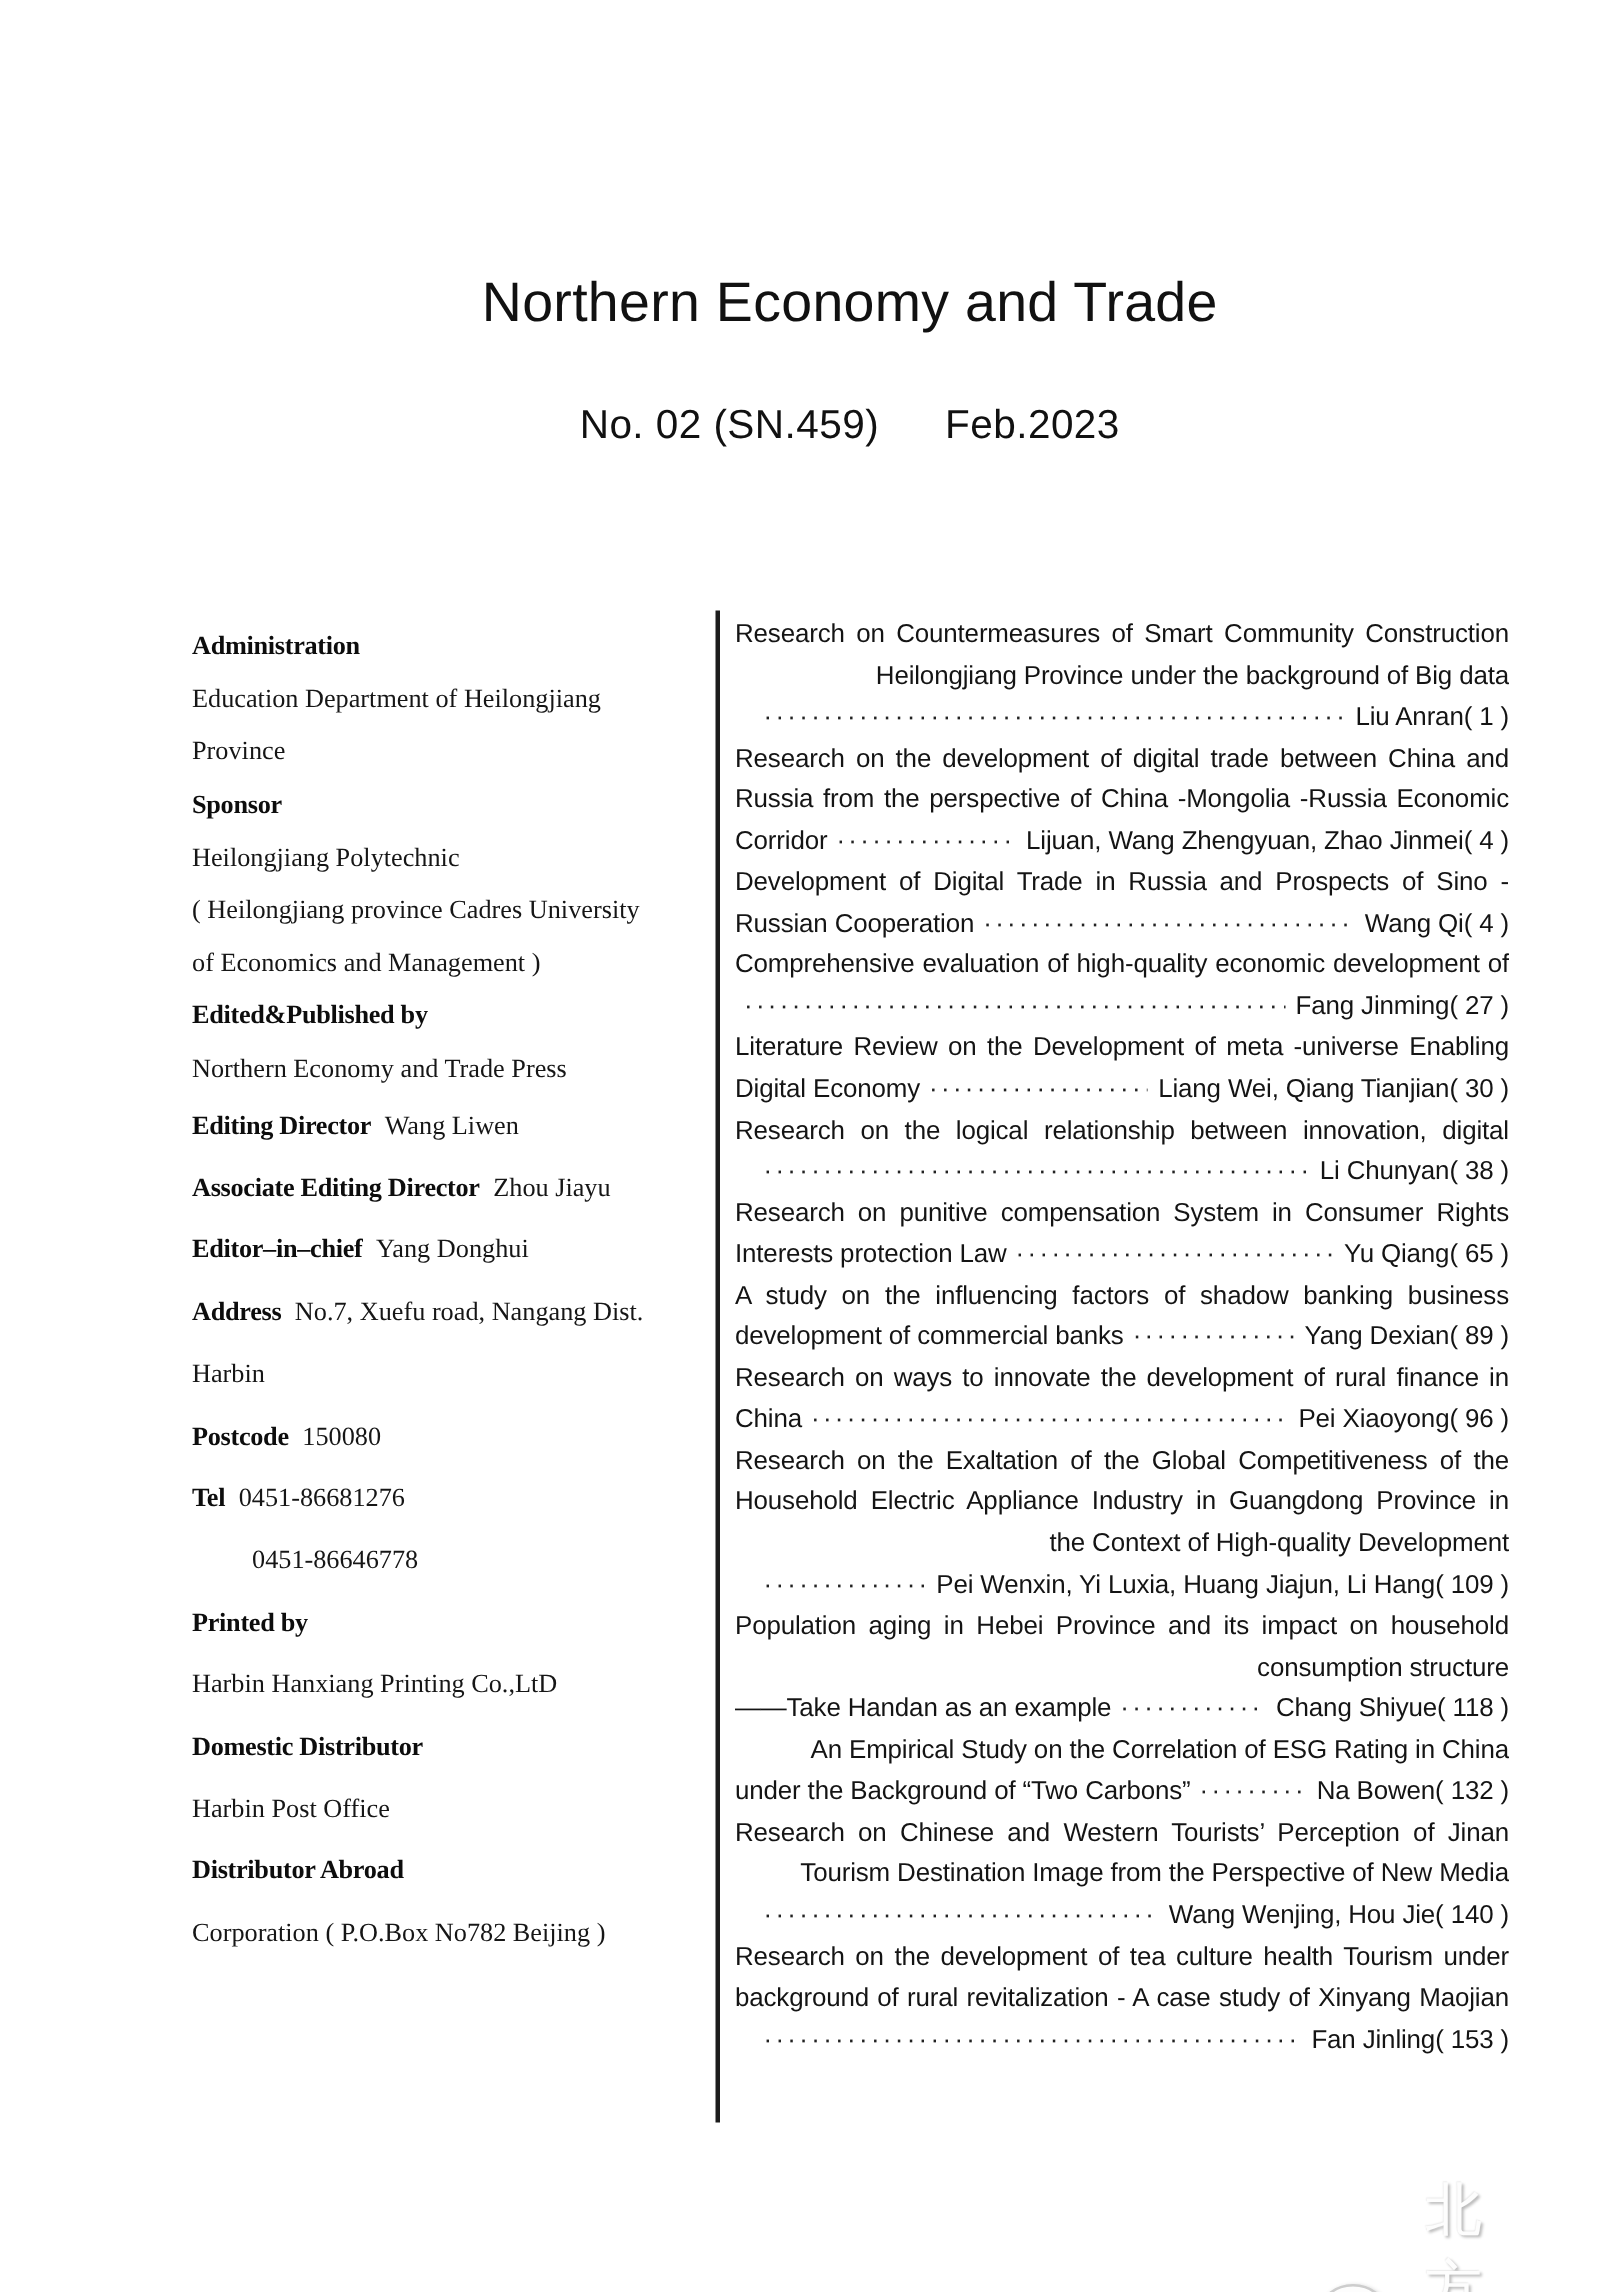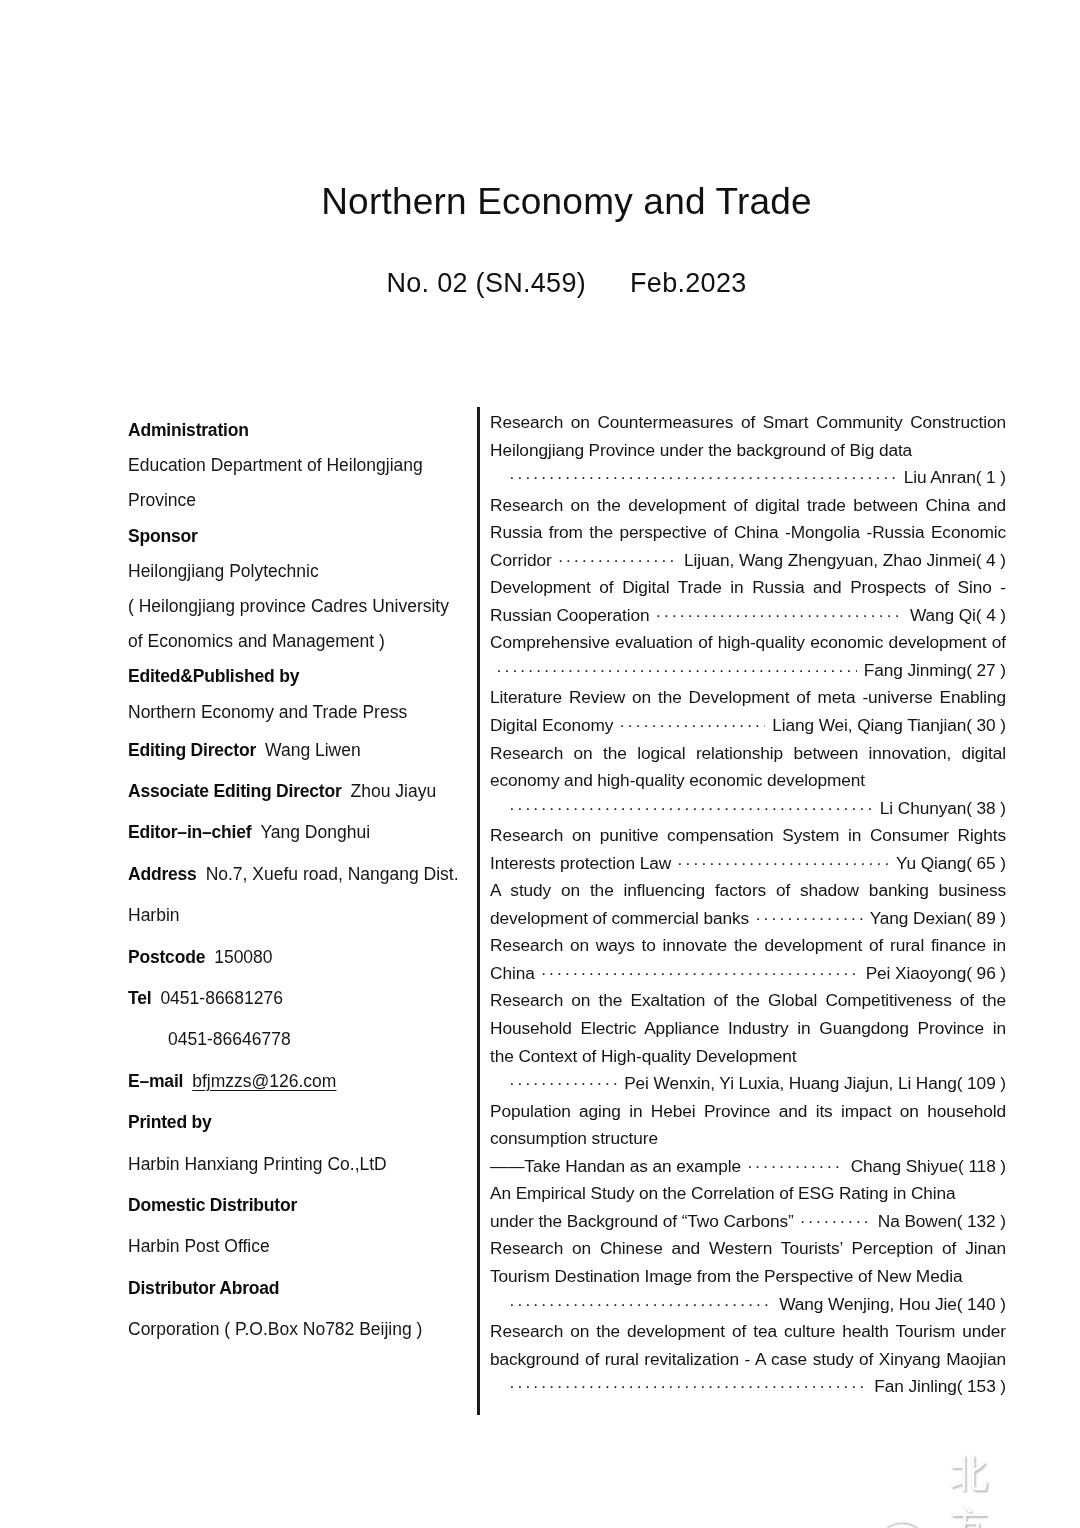"Administration" .m-line { font-family: none -> Liberation Serif, serif }
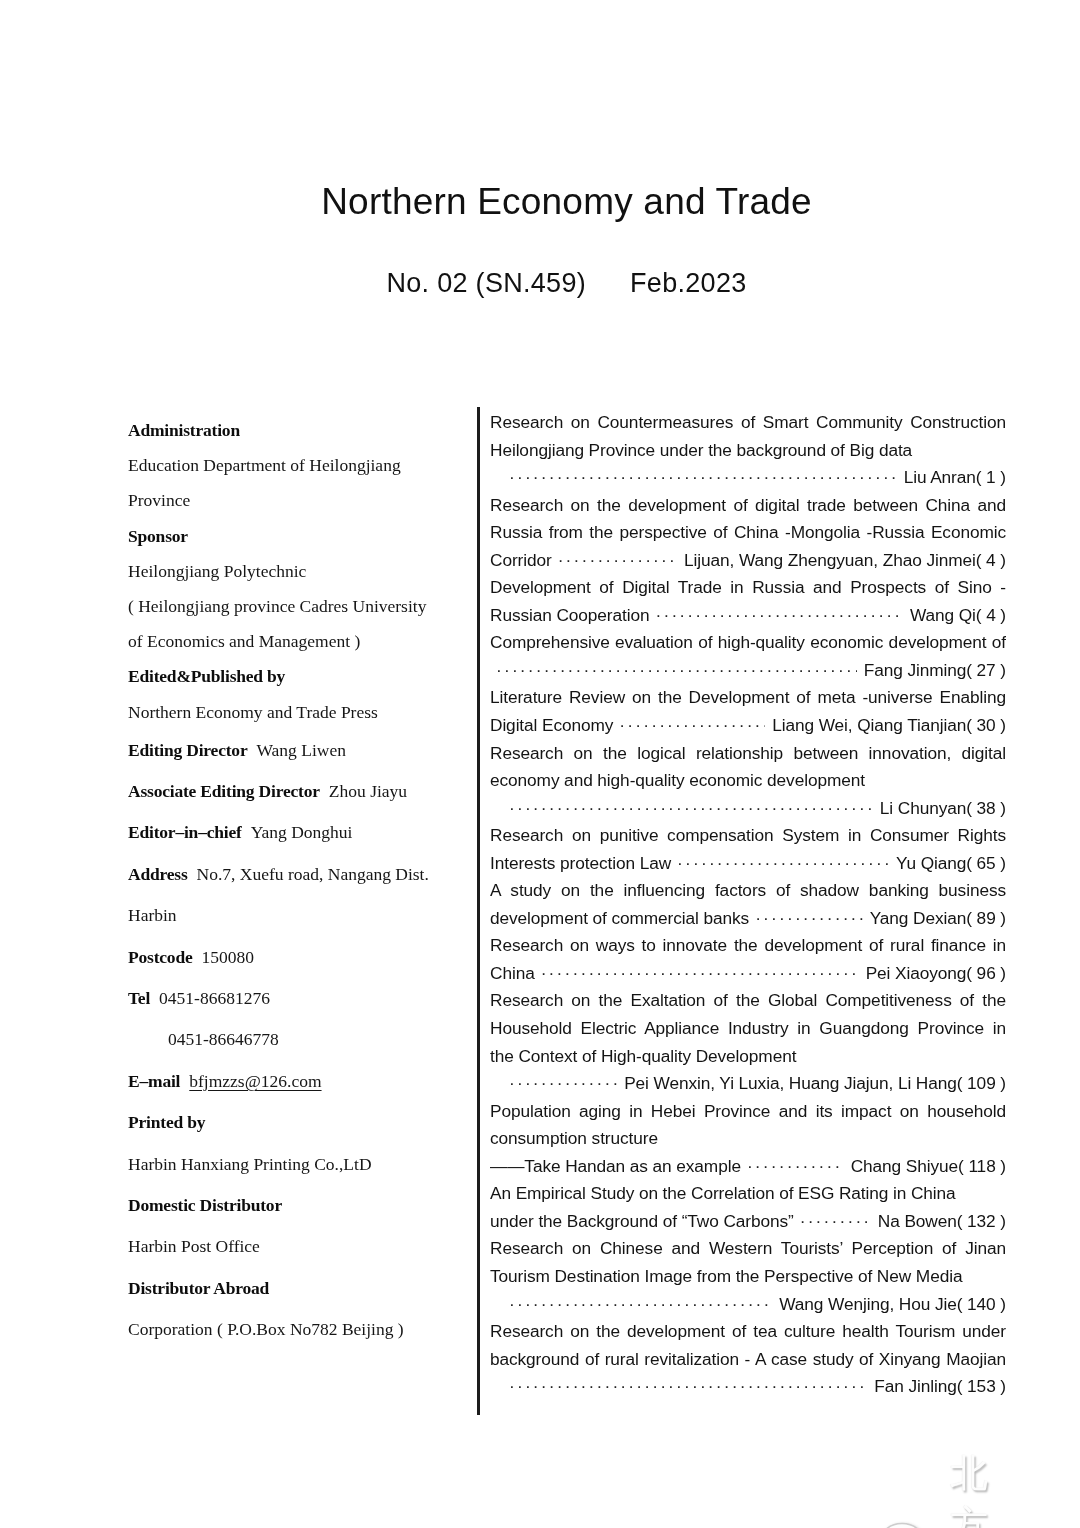"Heilongjiang Province under the" .toc-line { text-align: none -> right }
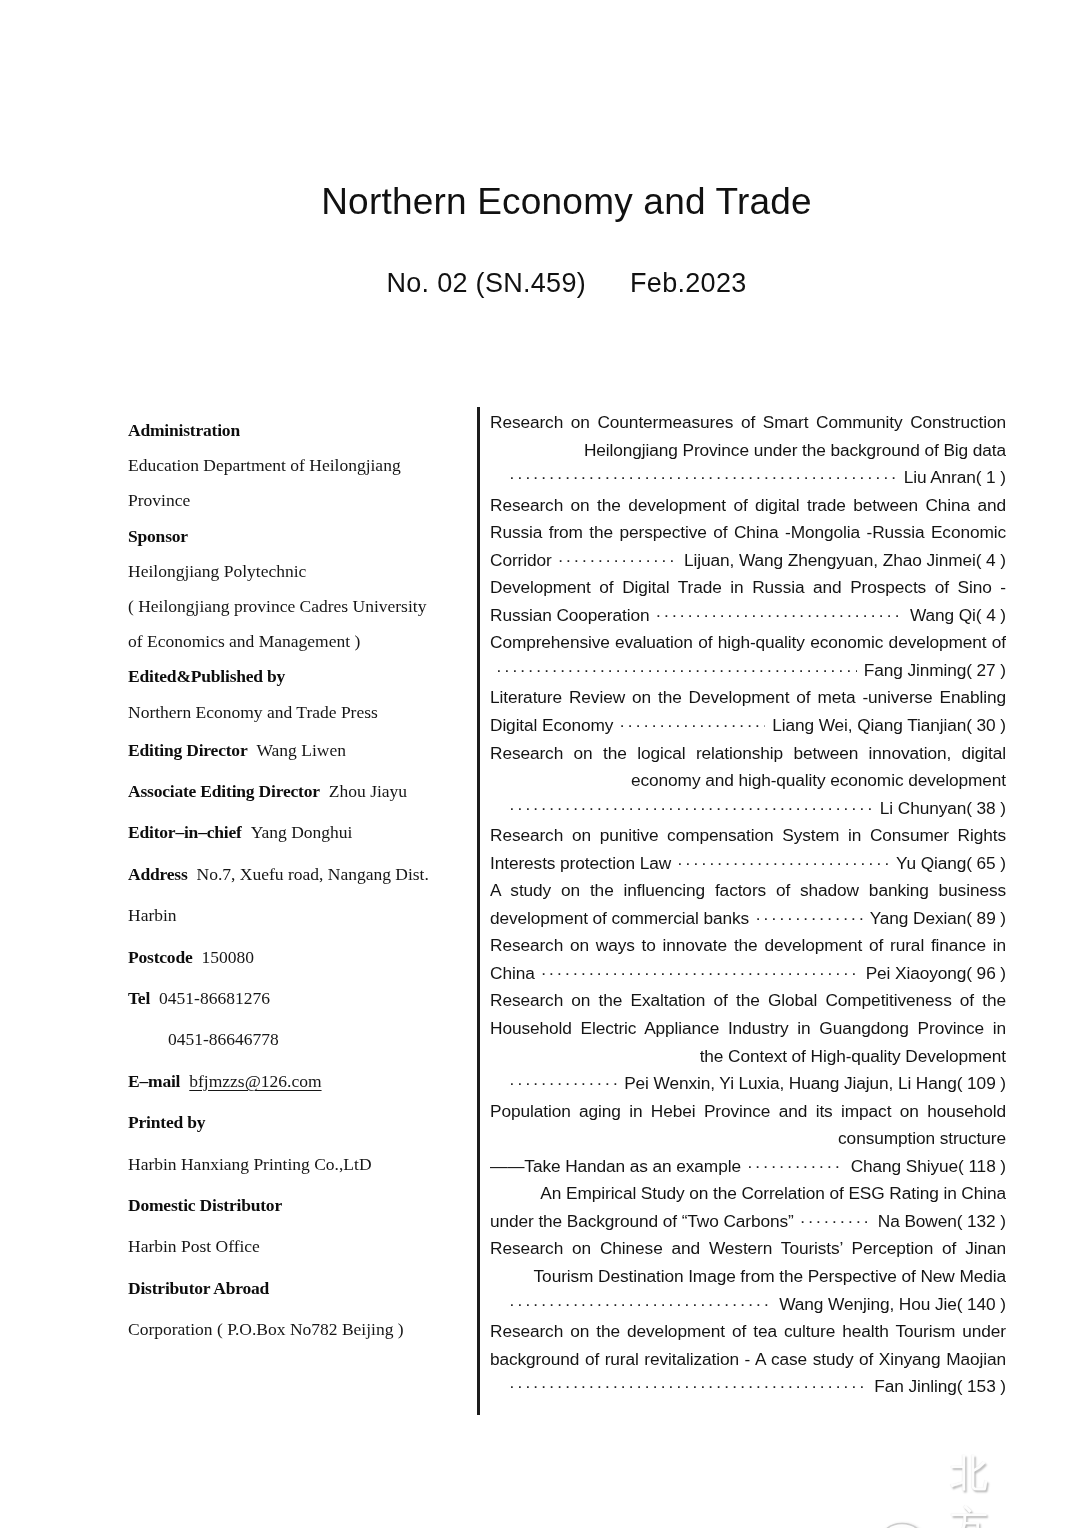"economy and high-quality economic" div.toc-line { html: <div>economy and high-quality economic development</div> -> none }
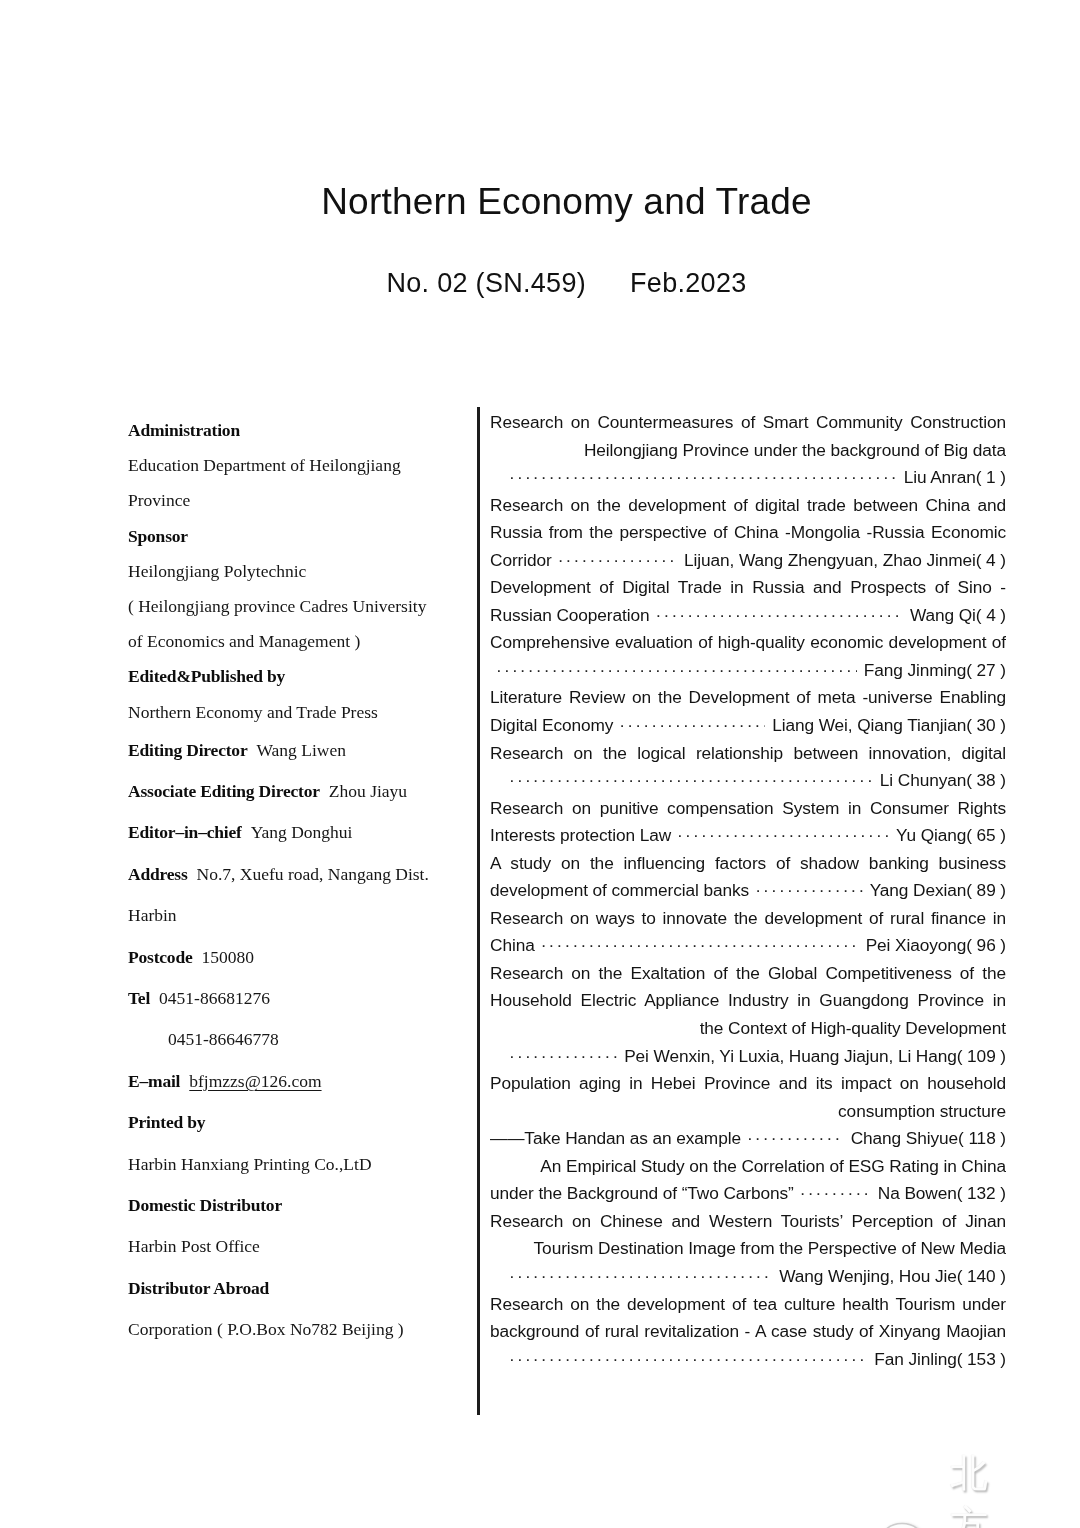"E–mail bfjmzzs@126.com" div.m-line { html: <div><strong>E–mail</strong><span>bfjmzzs@126.com</span></div> -> none }
